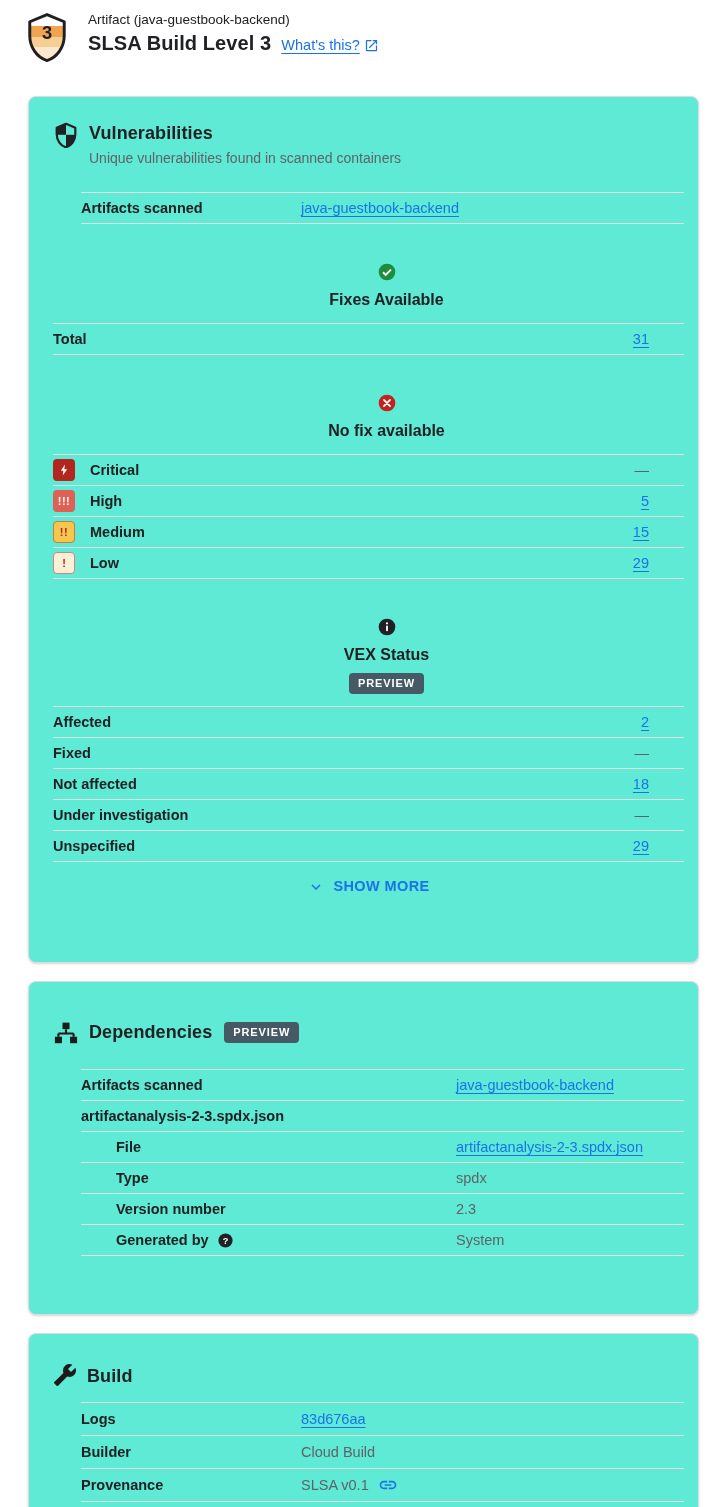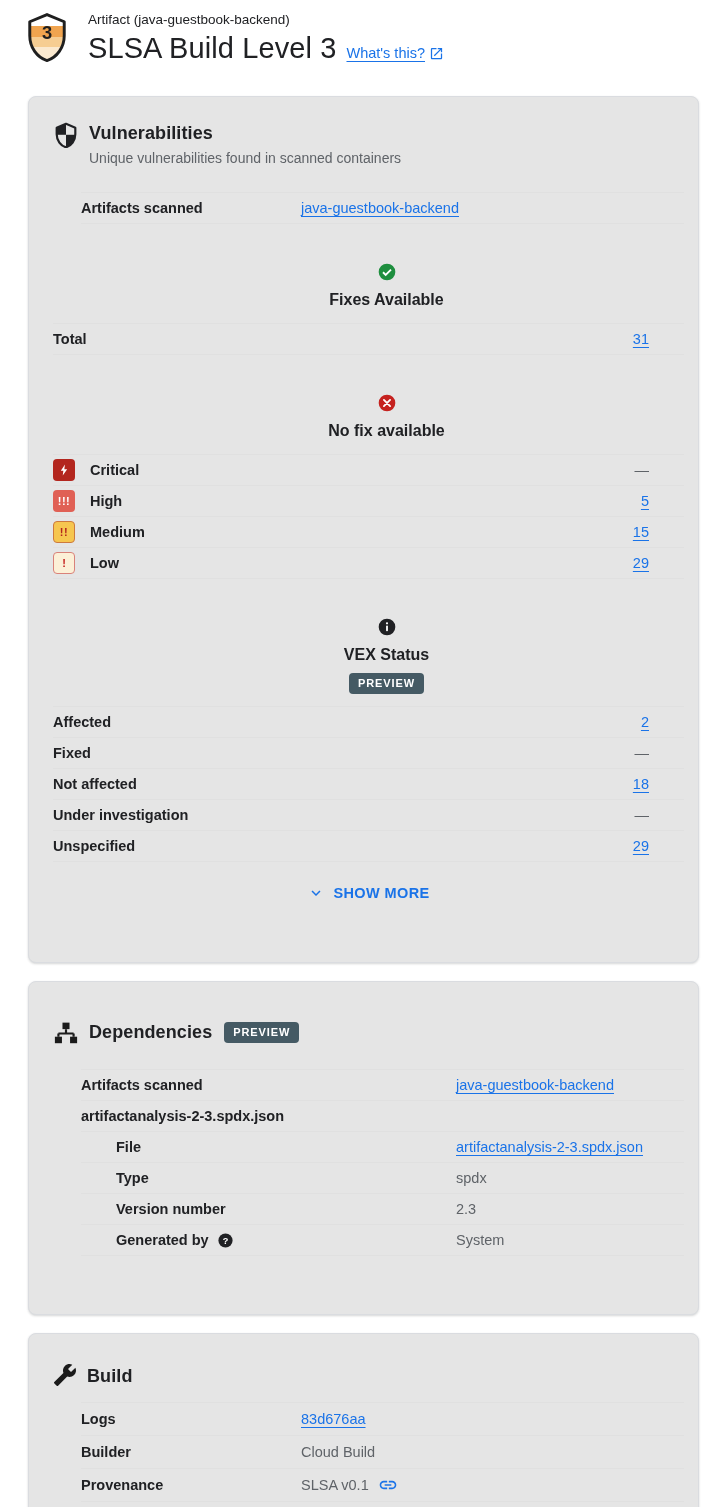"SLSA Build Level 3" h1 { font-size: 29px -> 20px; font-weight: 400 -> 700 }
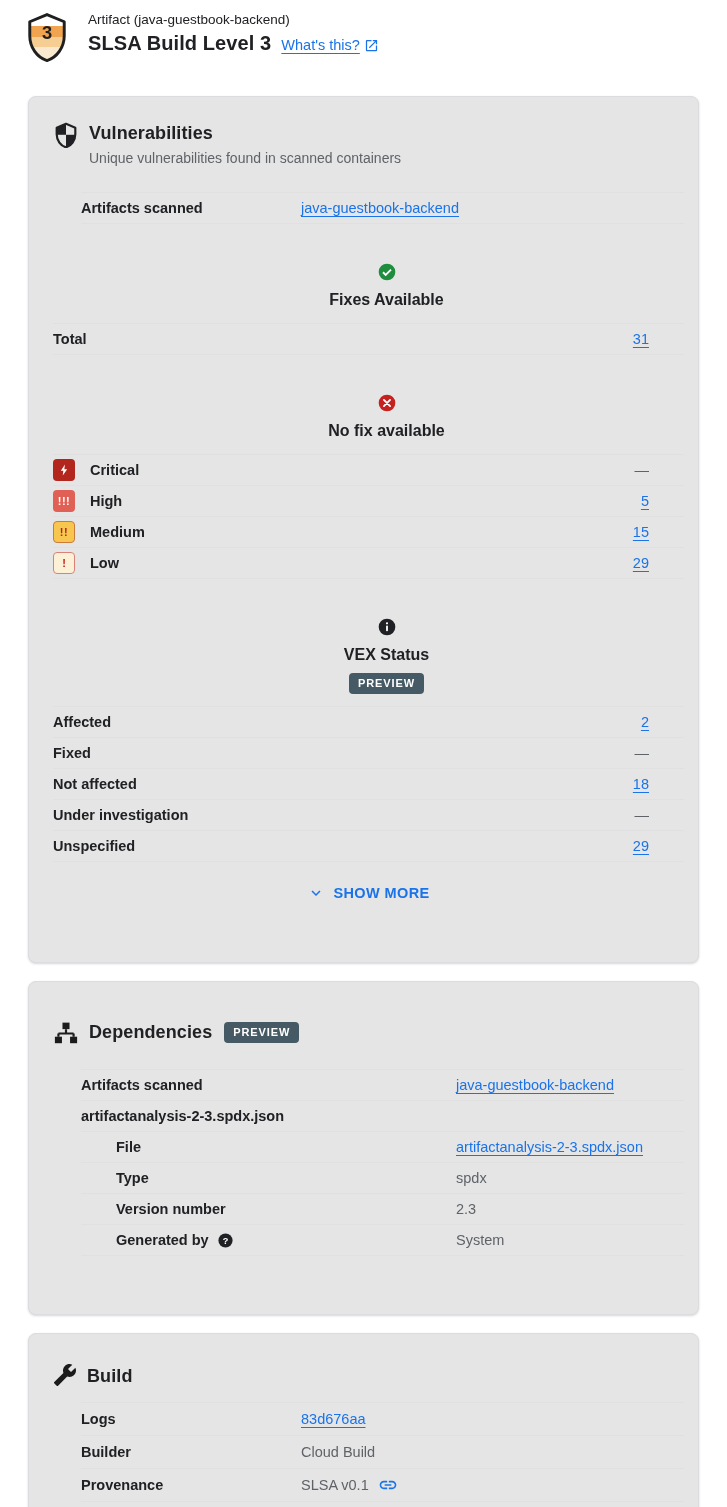"Vulnerabilities" .card { background: #e5e5e5 -> #5eead4 }
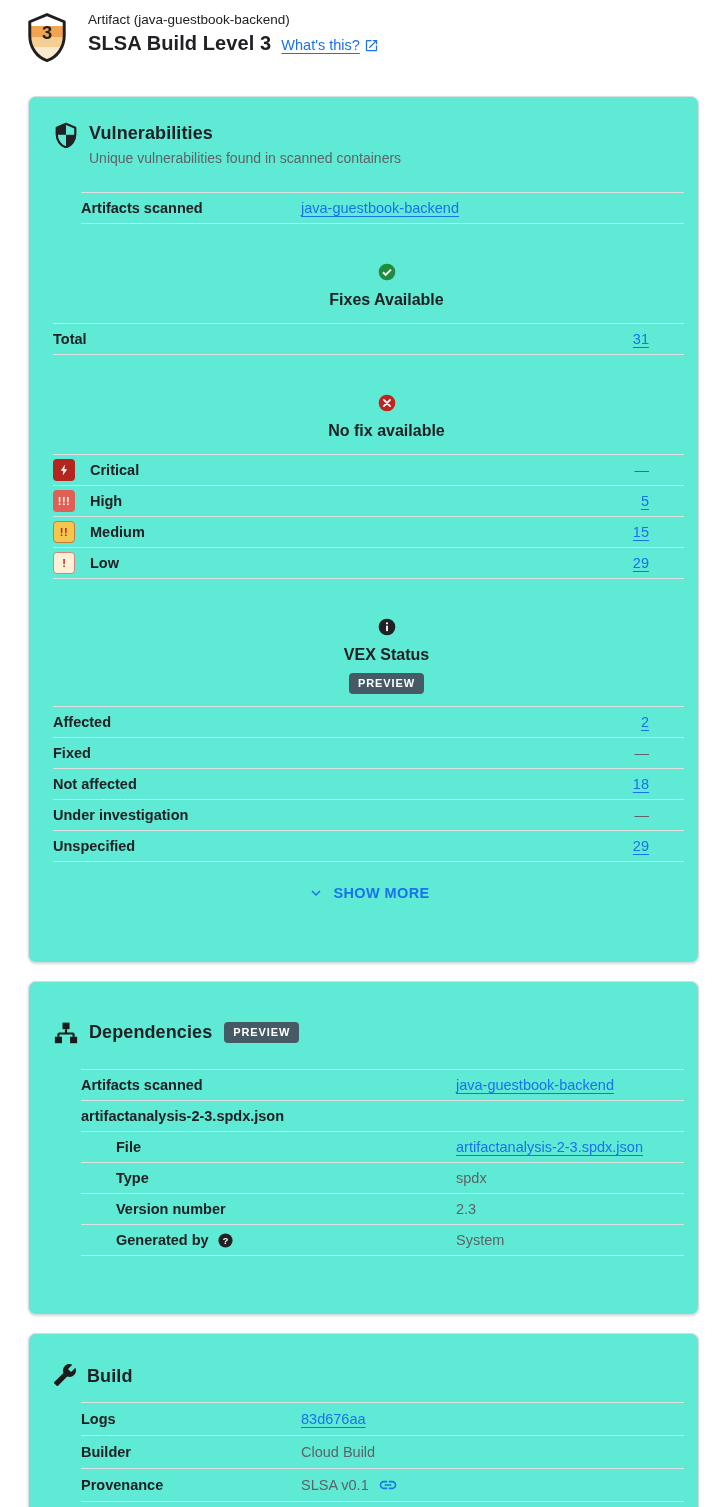"SHOW MORE" .show-more { align-items: center -> none }
